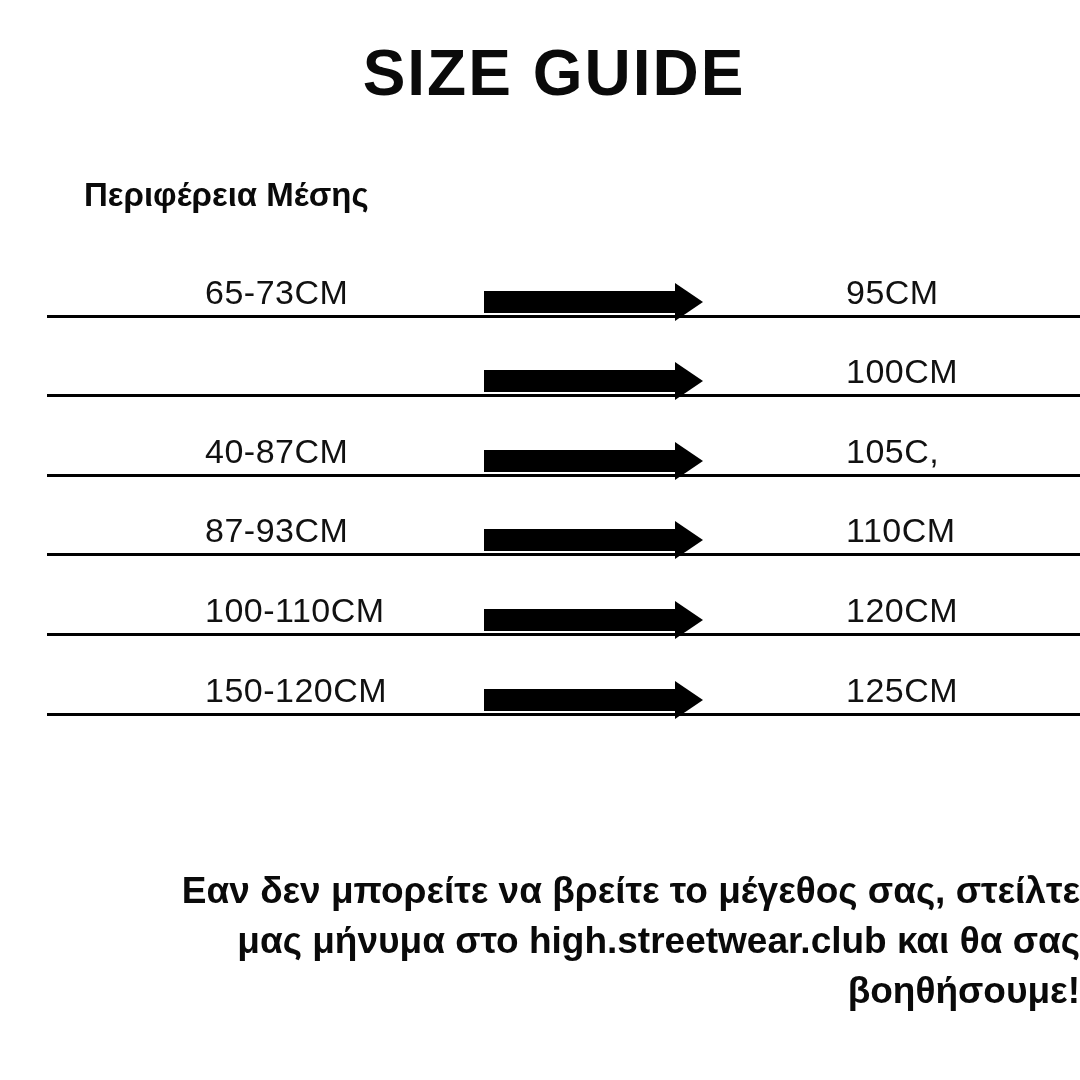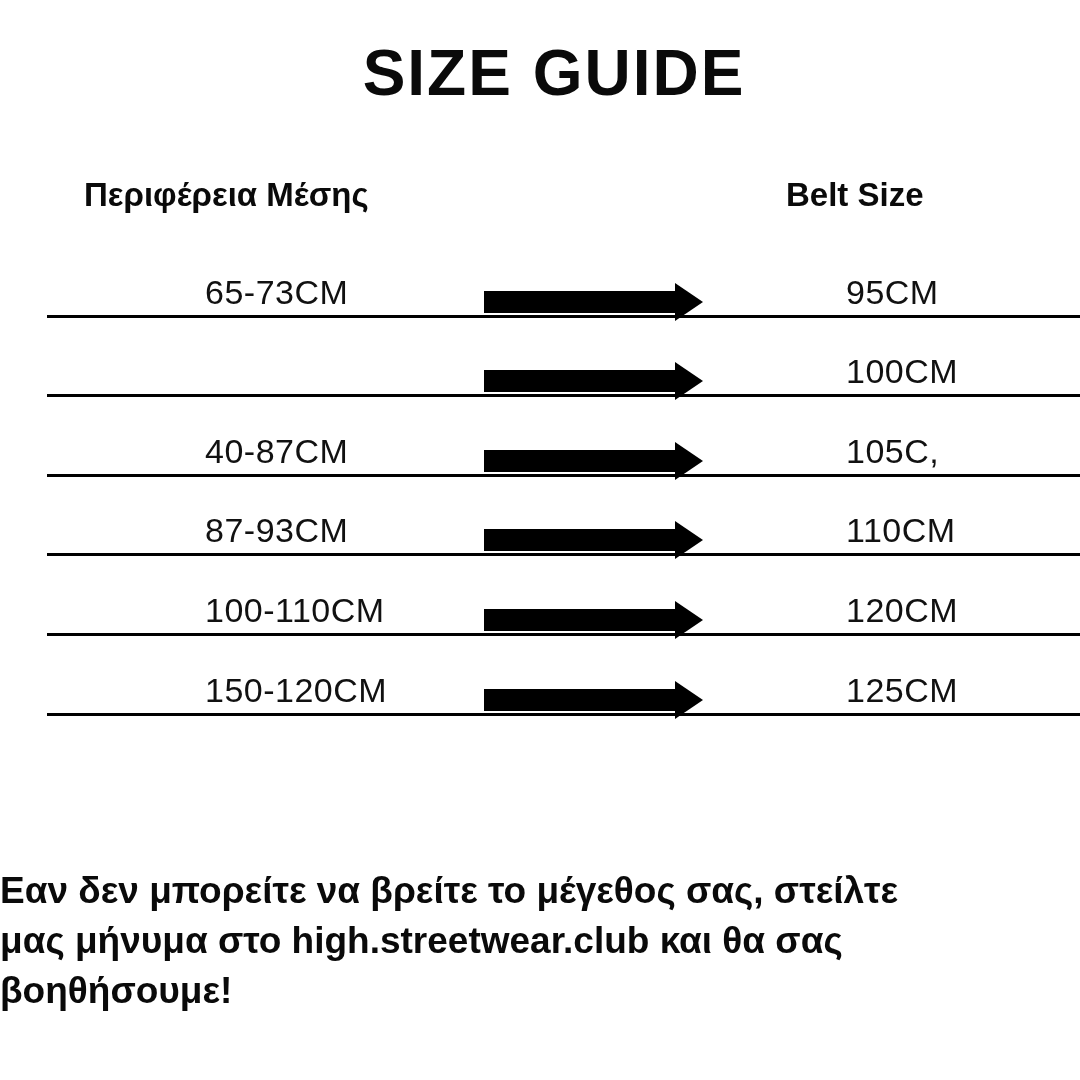"Belt Size" div.col-header { html: <div>Belt Size</div> -> none }
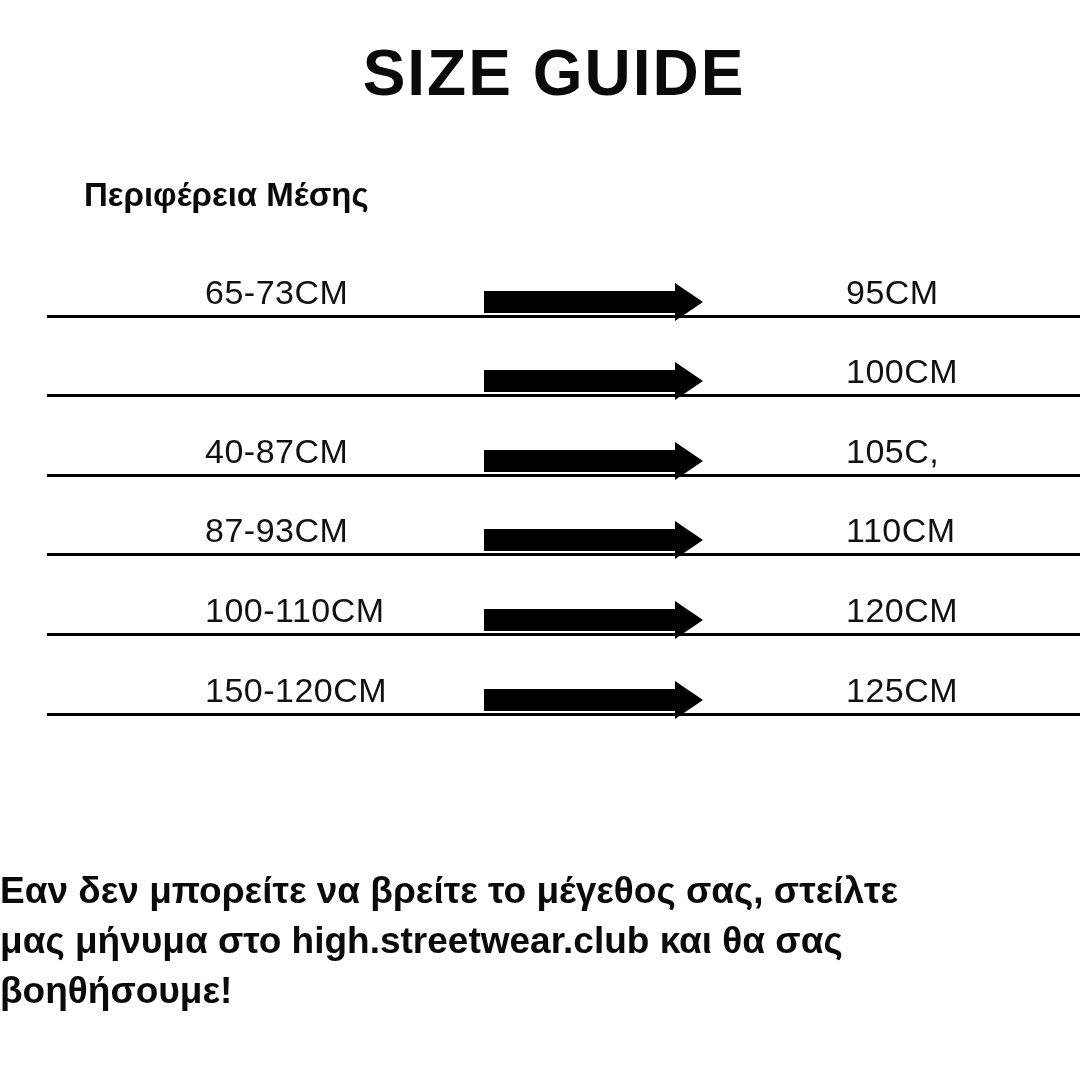"Εαν δεν μπορείτε να βρείτε" .footer { text-align: left -> right }
